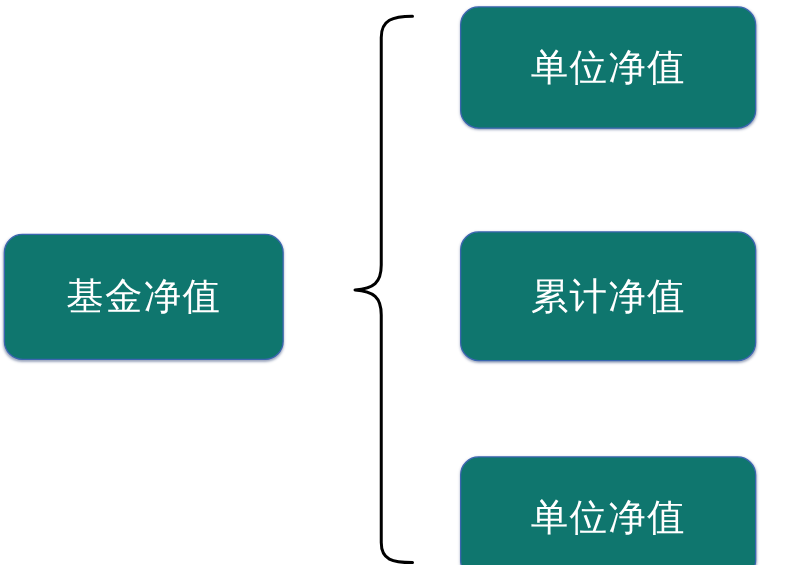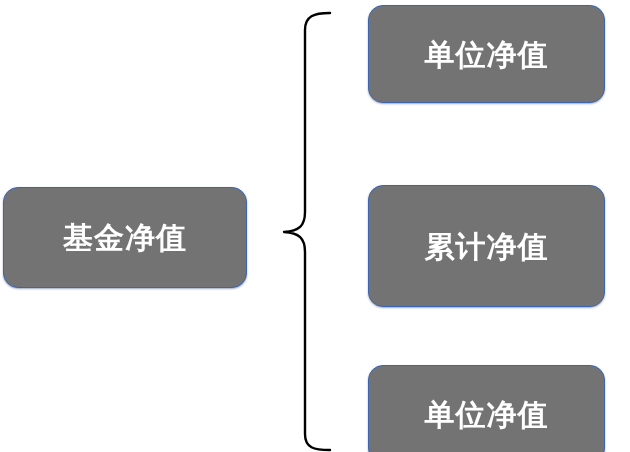"单位净值" .node { background: #737373 -> #0f766e; font-weight: 700 -> 400 }
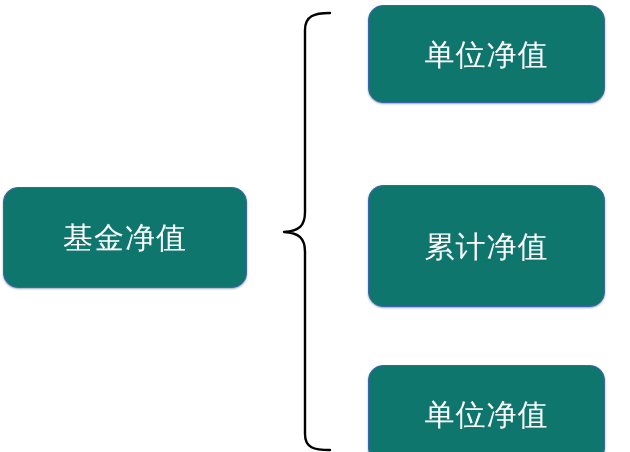"基金净值" .node-root { width: 244px -> 224px }
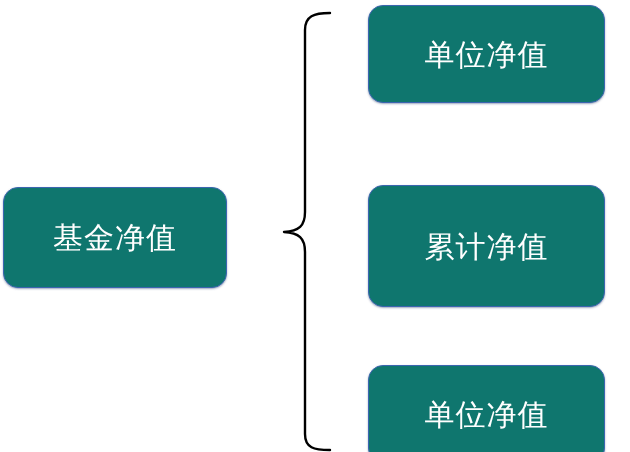"累计净值" .node-child-1 { height: 122px -> 104px }
